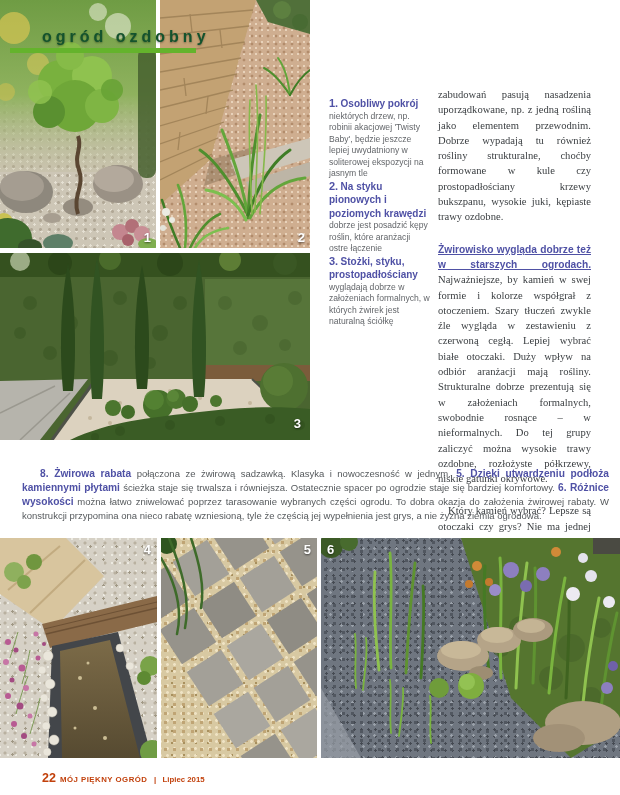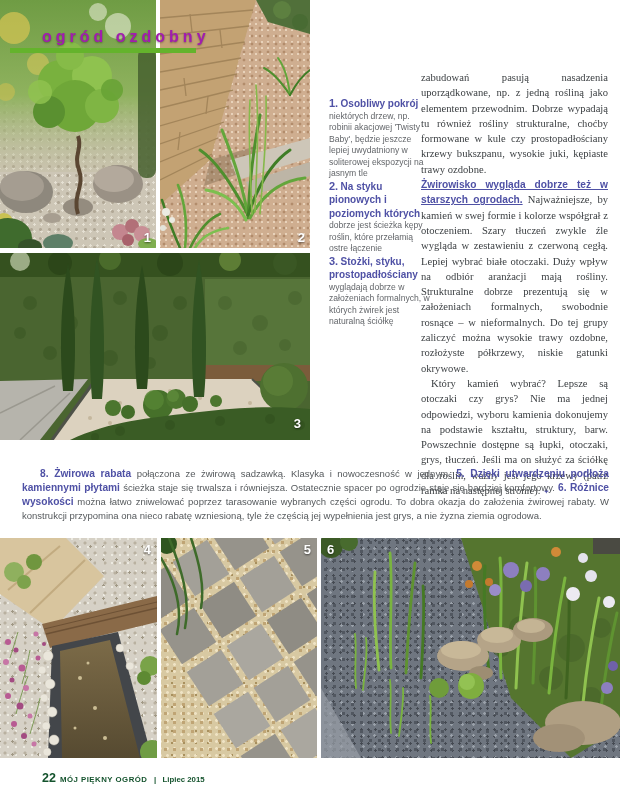"ogród ozdobny" .section-title { color: #a21caf -> #14532d }
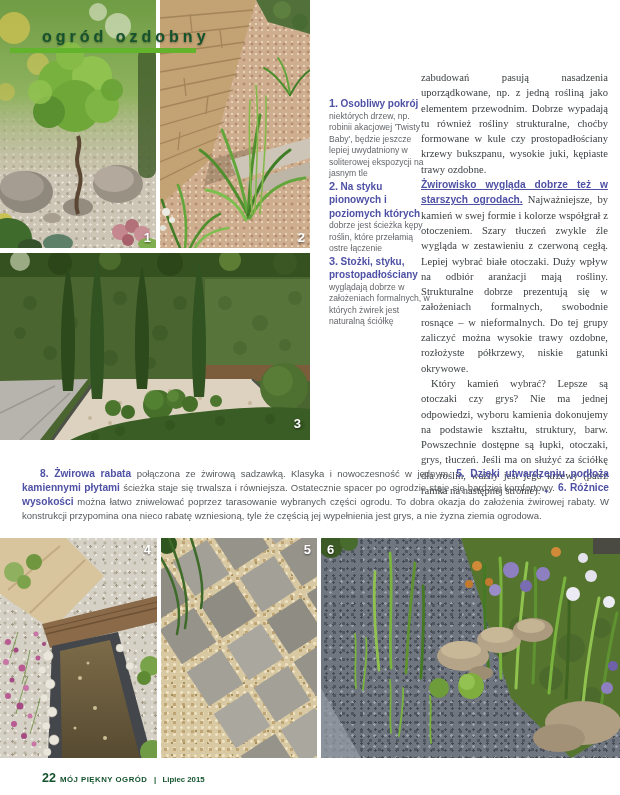"zabudowań pasują nasadzenia" .ap { margin: 0 -> 17px }
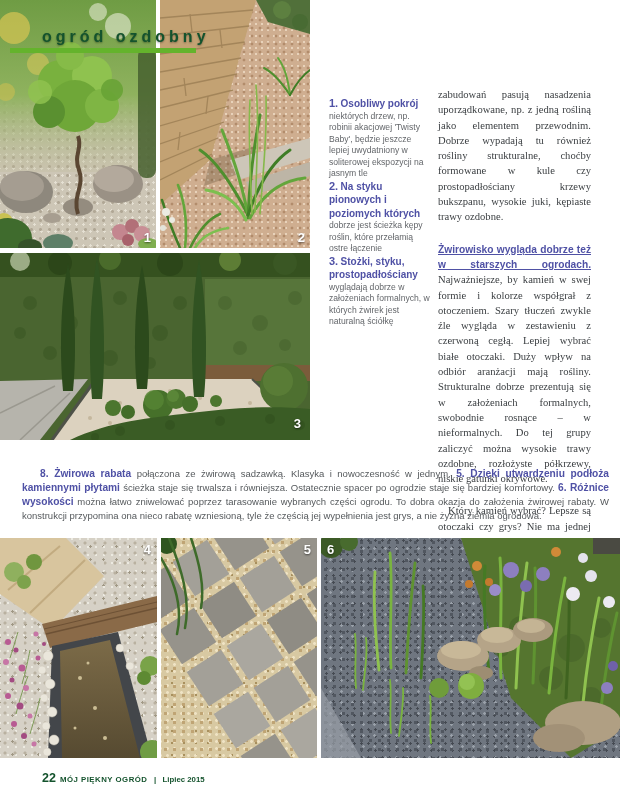"Na styku pionowych i poziomych" span.cap-title { text: których -> krawędzi }
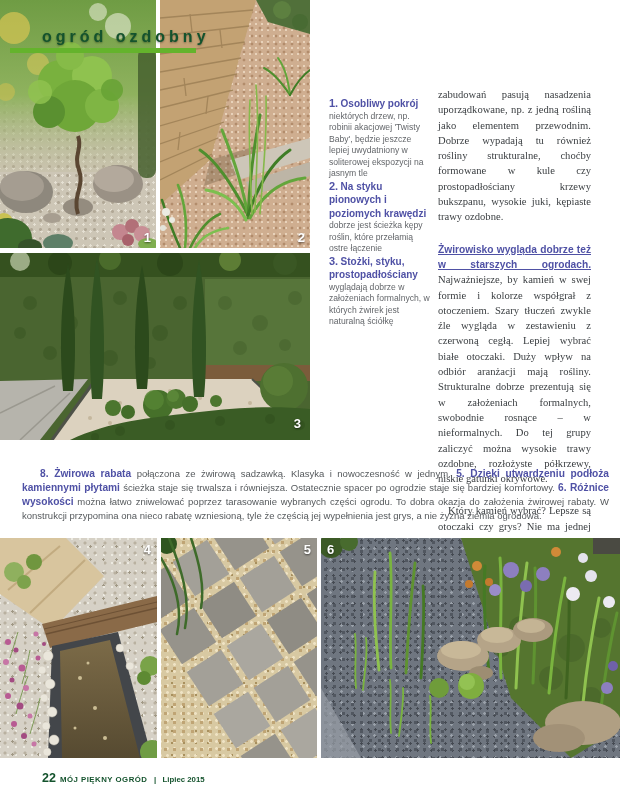"dobrze jest ścieżka kępy roślin," span { text: ścieżka kępy roślin, które przełamią -> posadzić kępy roślin, które aranżacji }
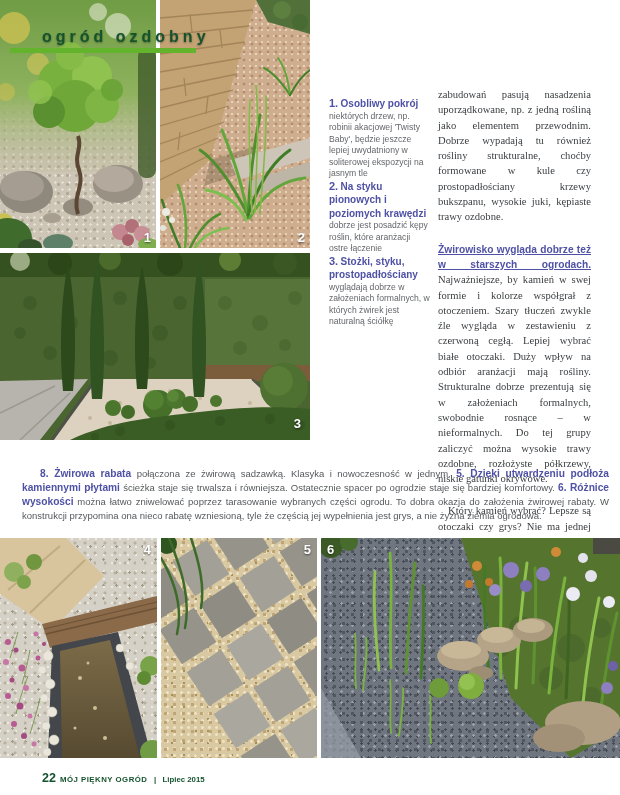"22 MÓJ PIĘKNY OGRÓD |" .page-footer { color: #14532d -> #c2410c }
